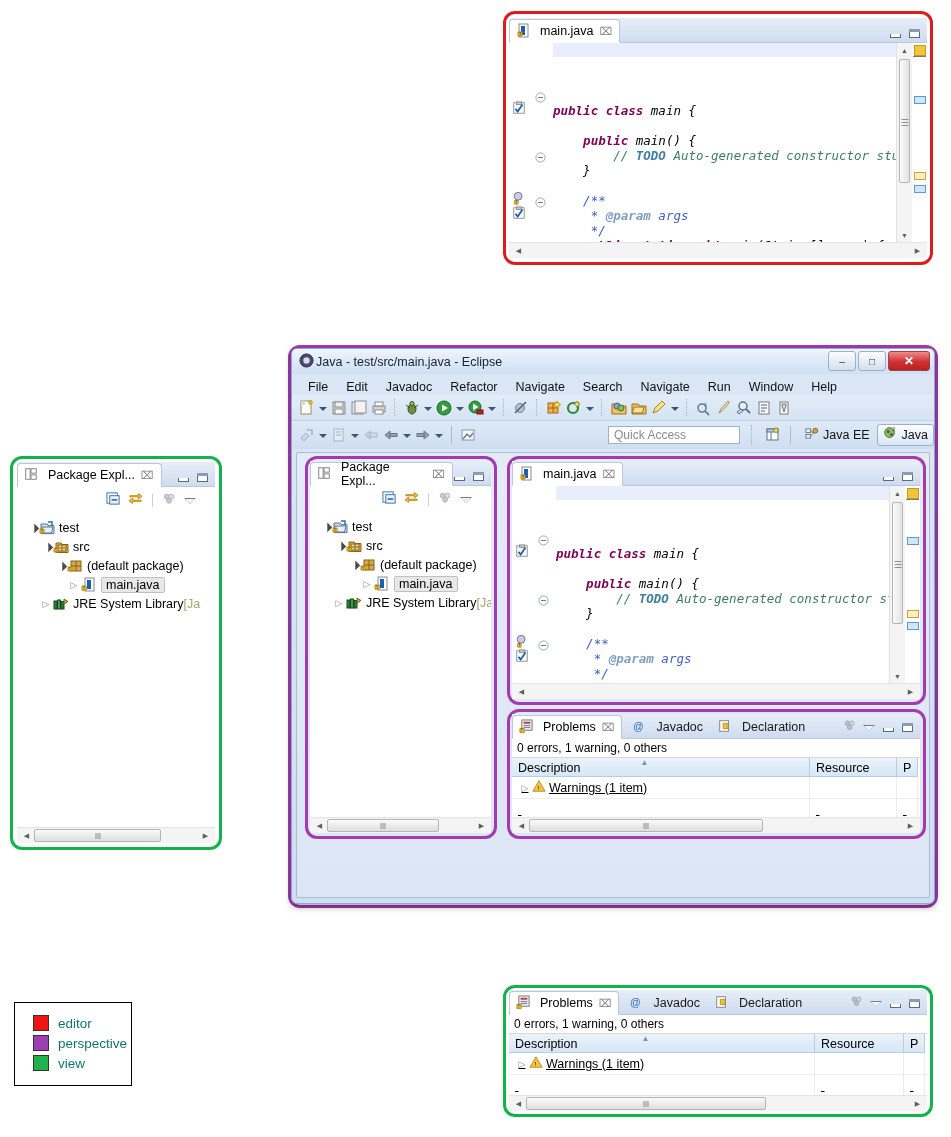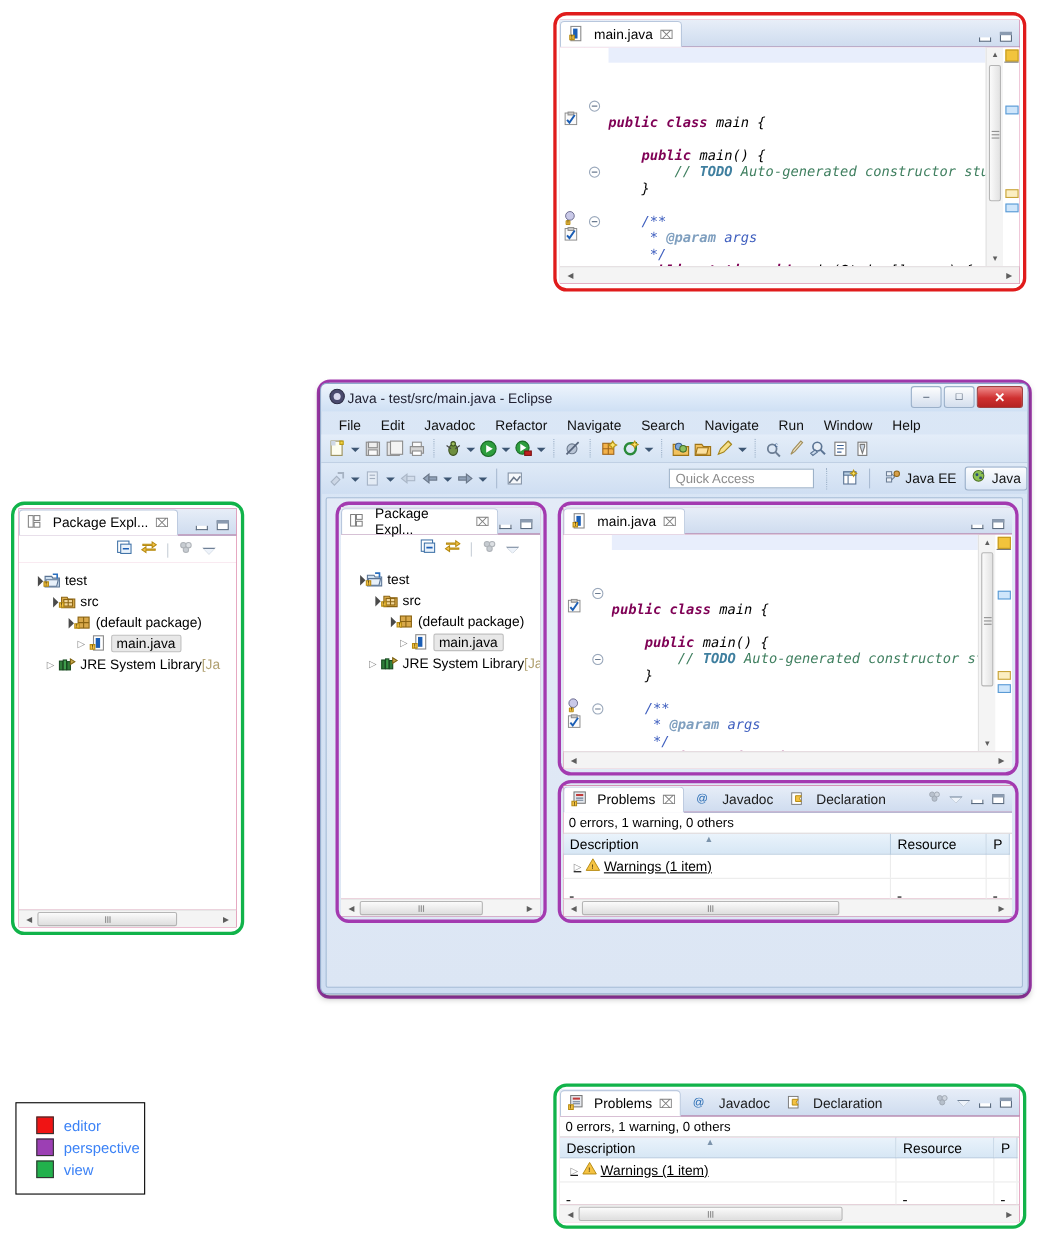"main.java" .part { background: #be185d -> #fde047 }
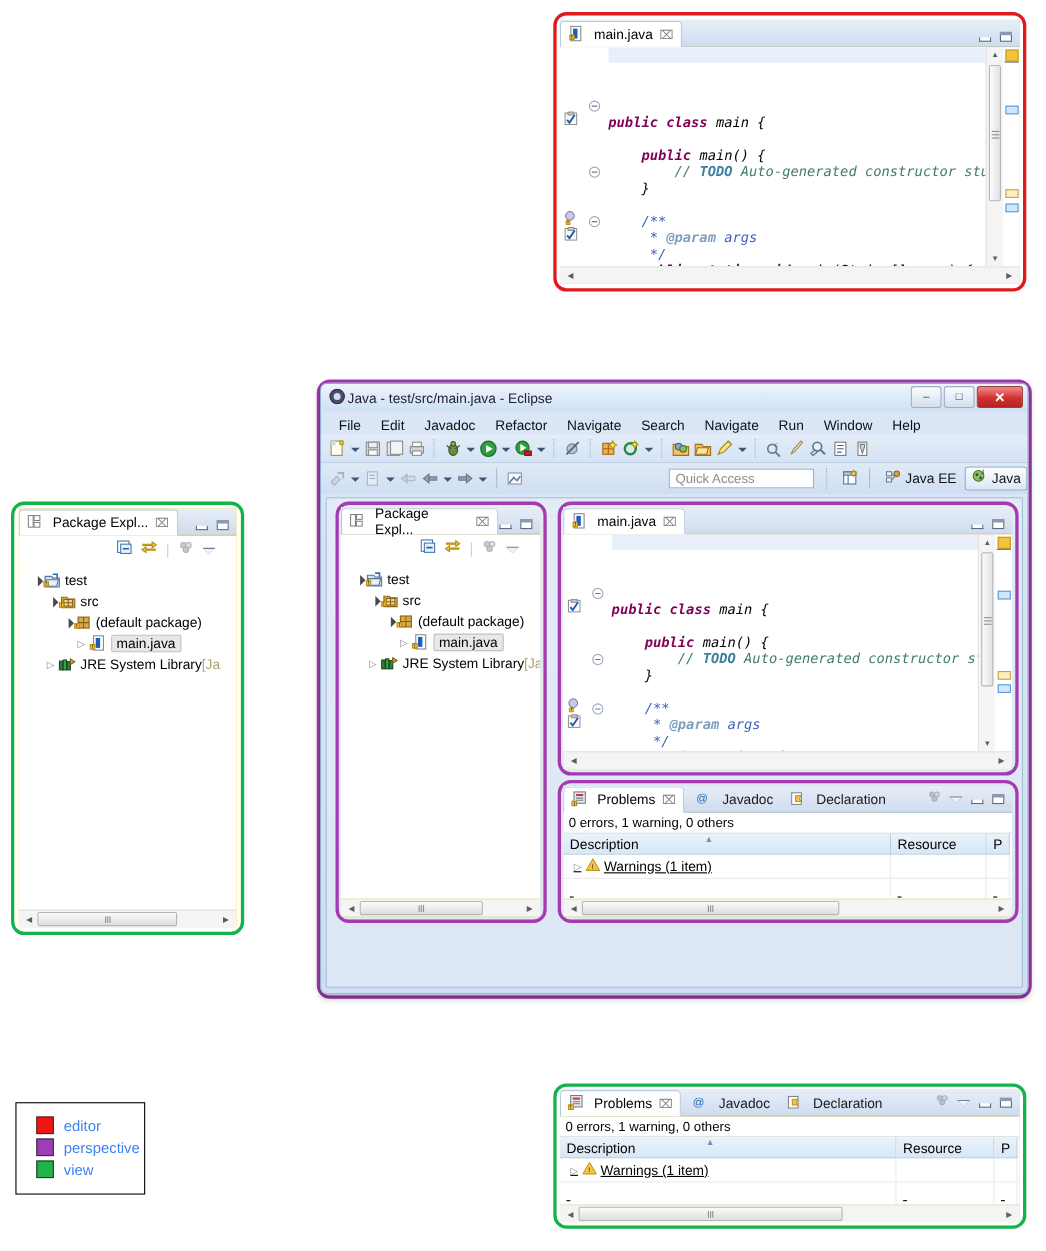"editor" .legrow { color: #3b82f6 -> #0f766e }
